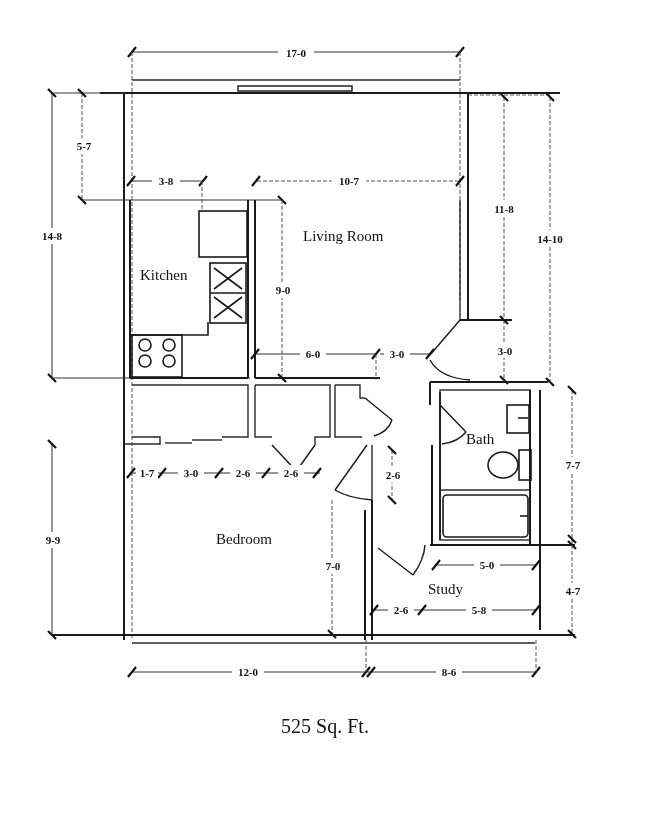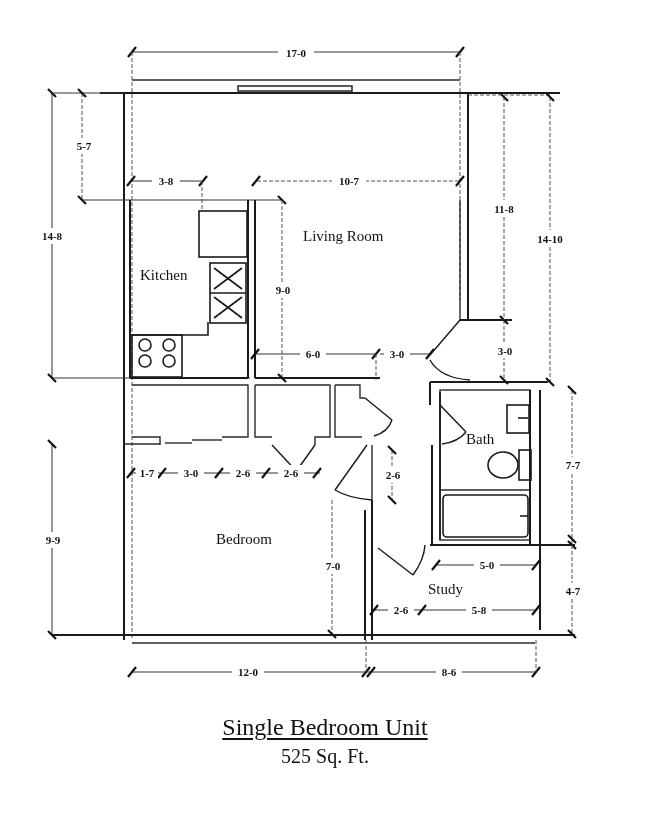"Single Bedroom Unit" div.title { html: <div>Single Bedroom Unit</div> -> none }
